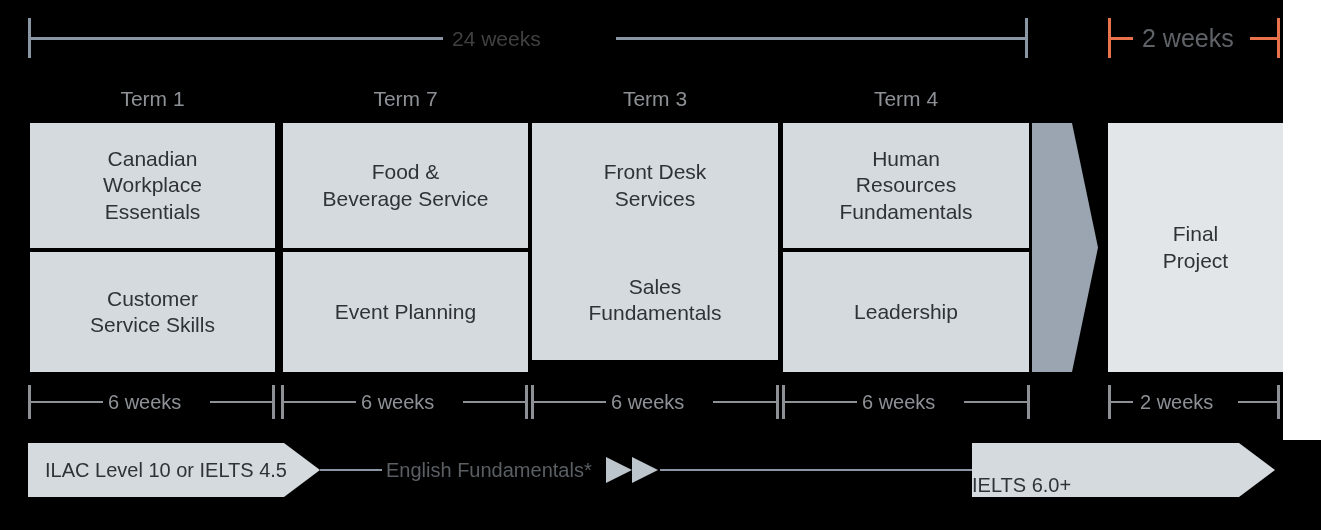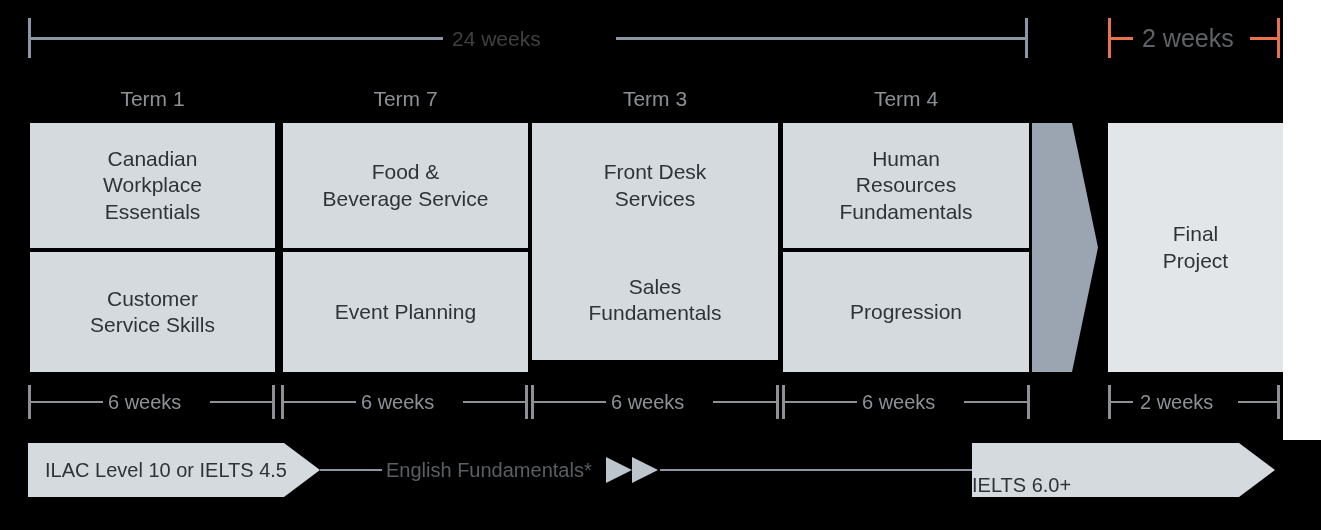"Progression" div.course { text: Progression -> Leadership }
